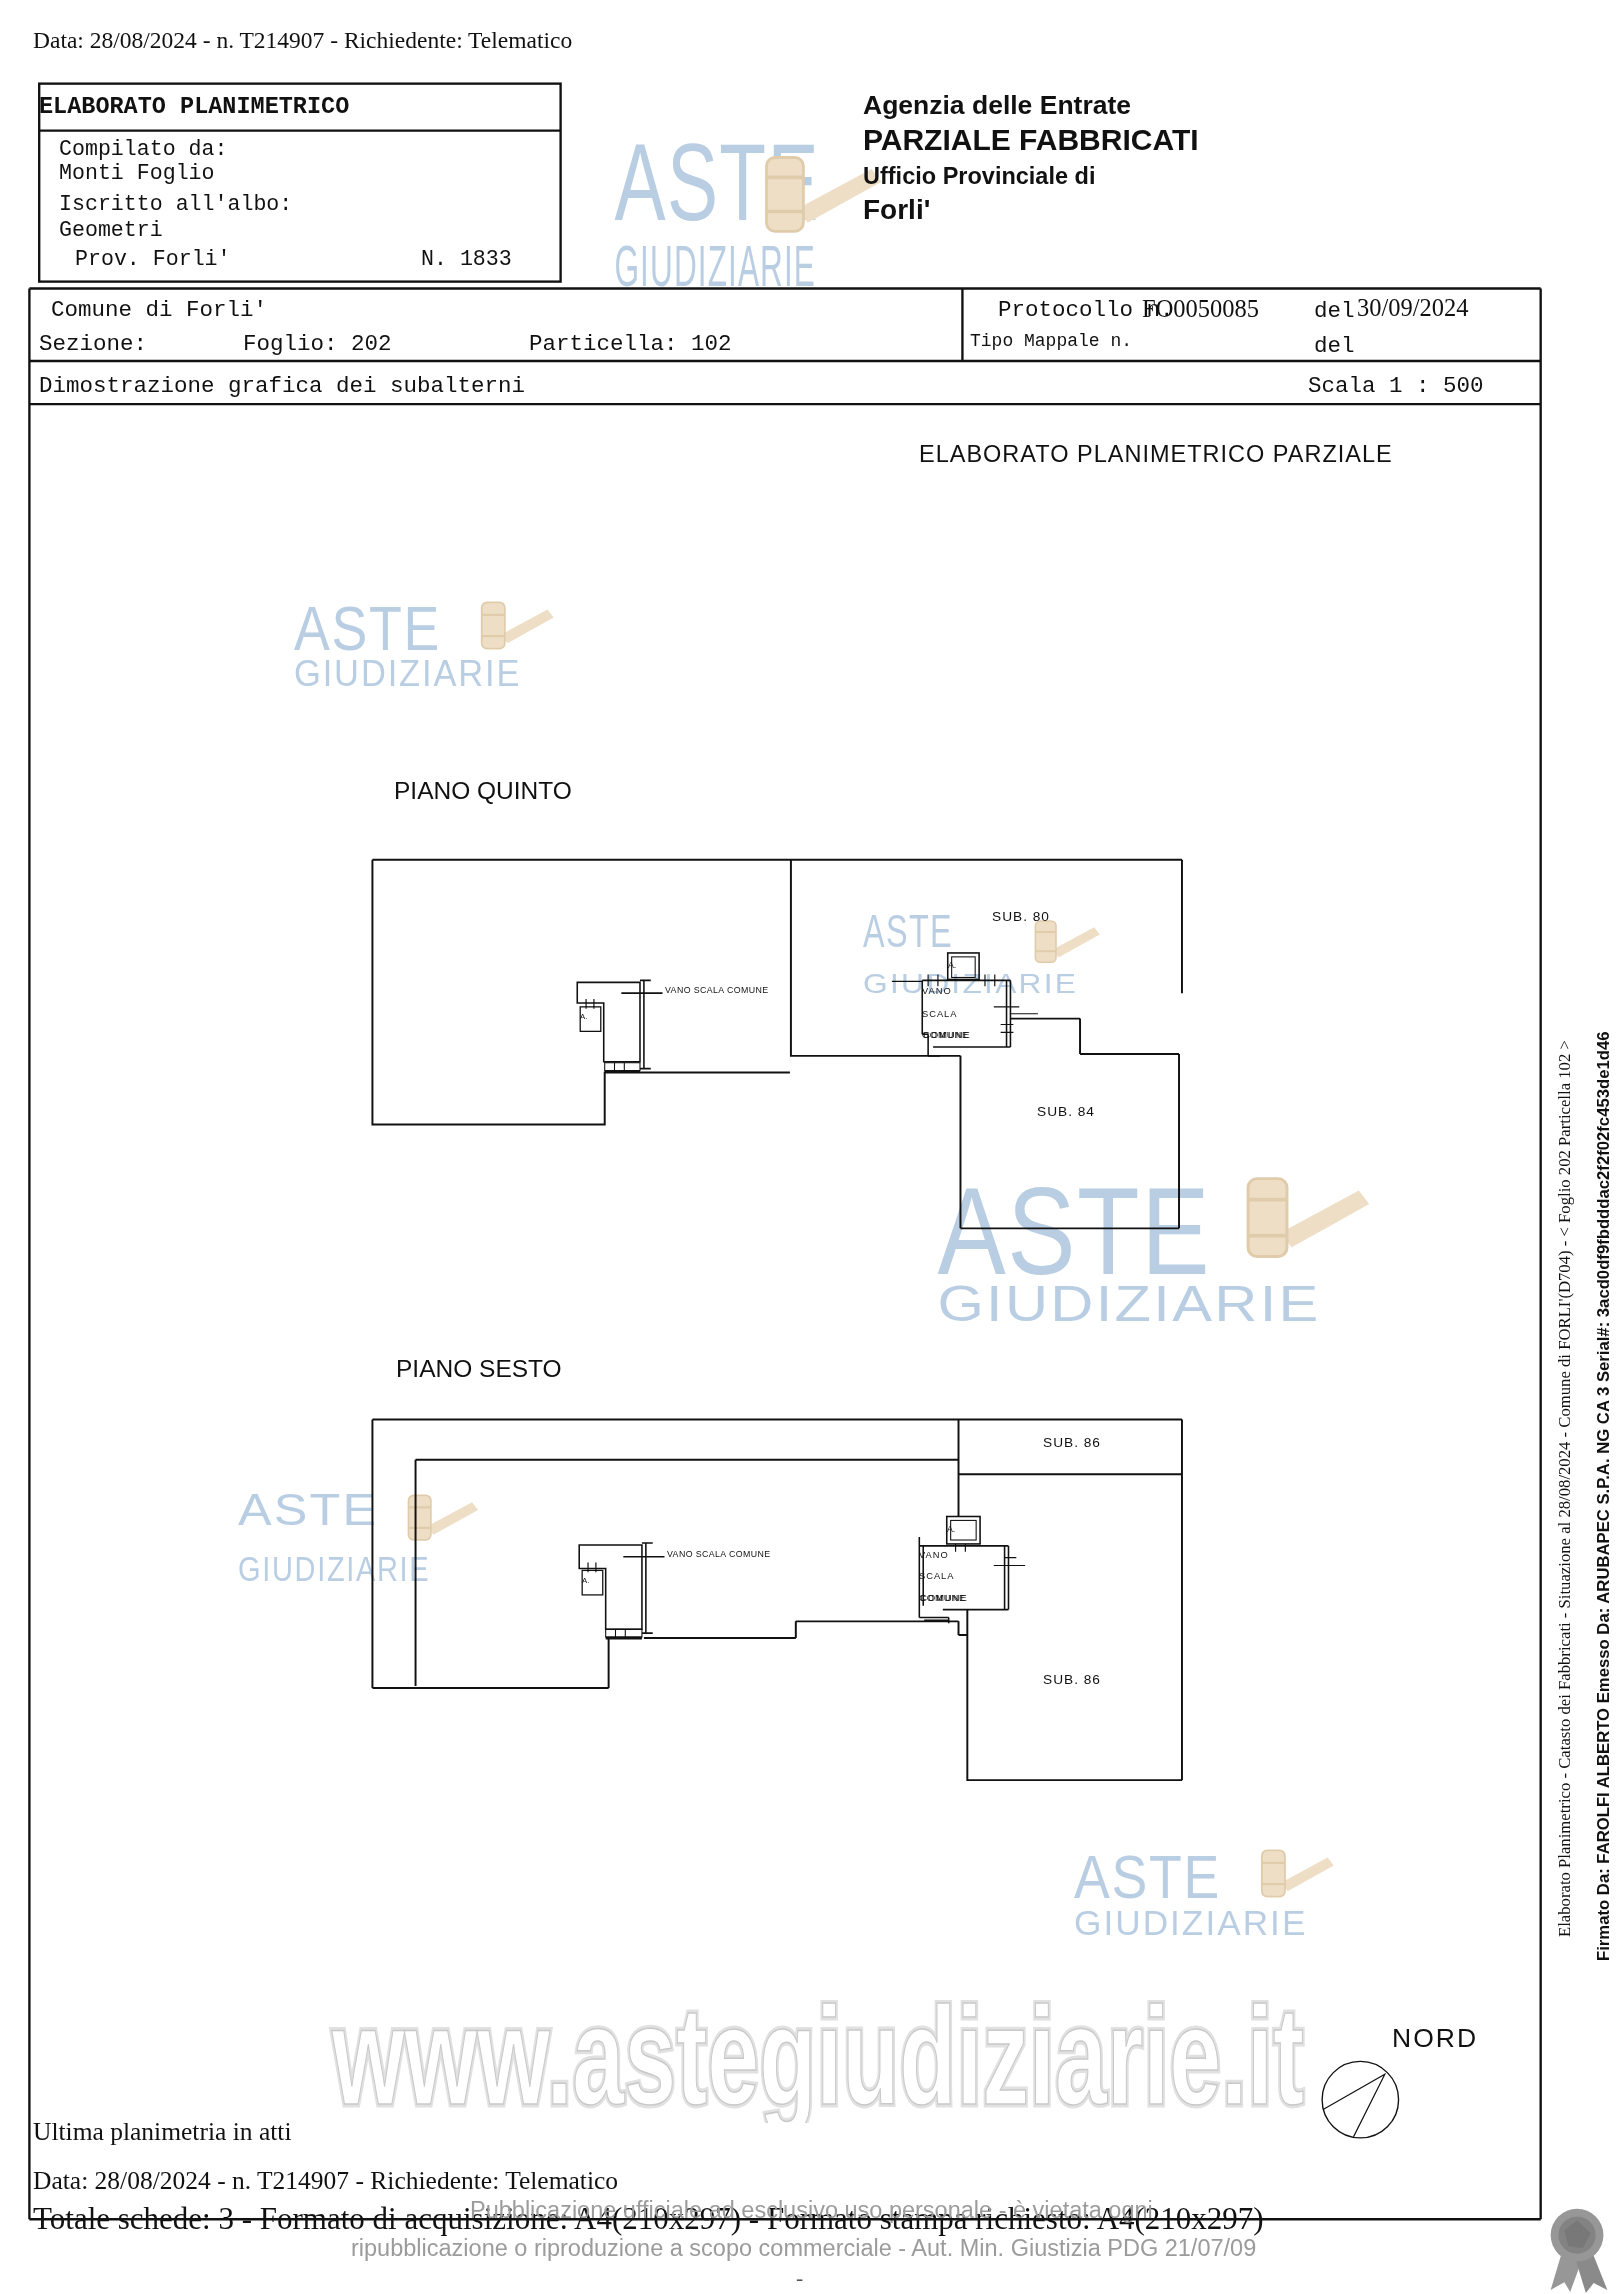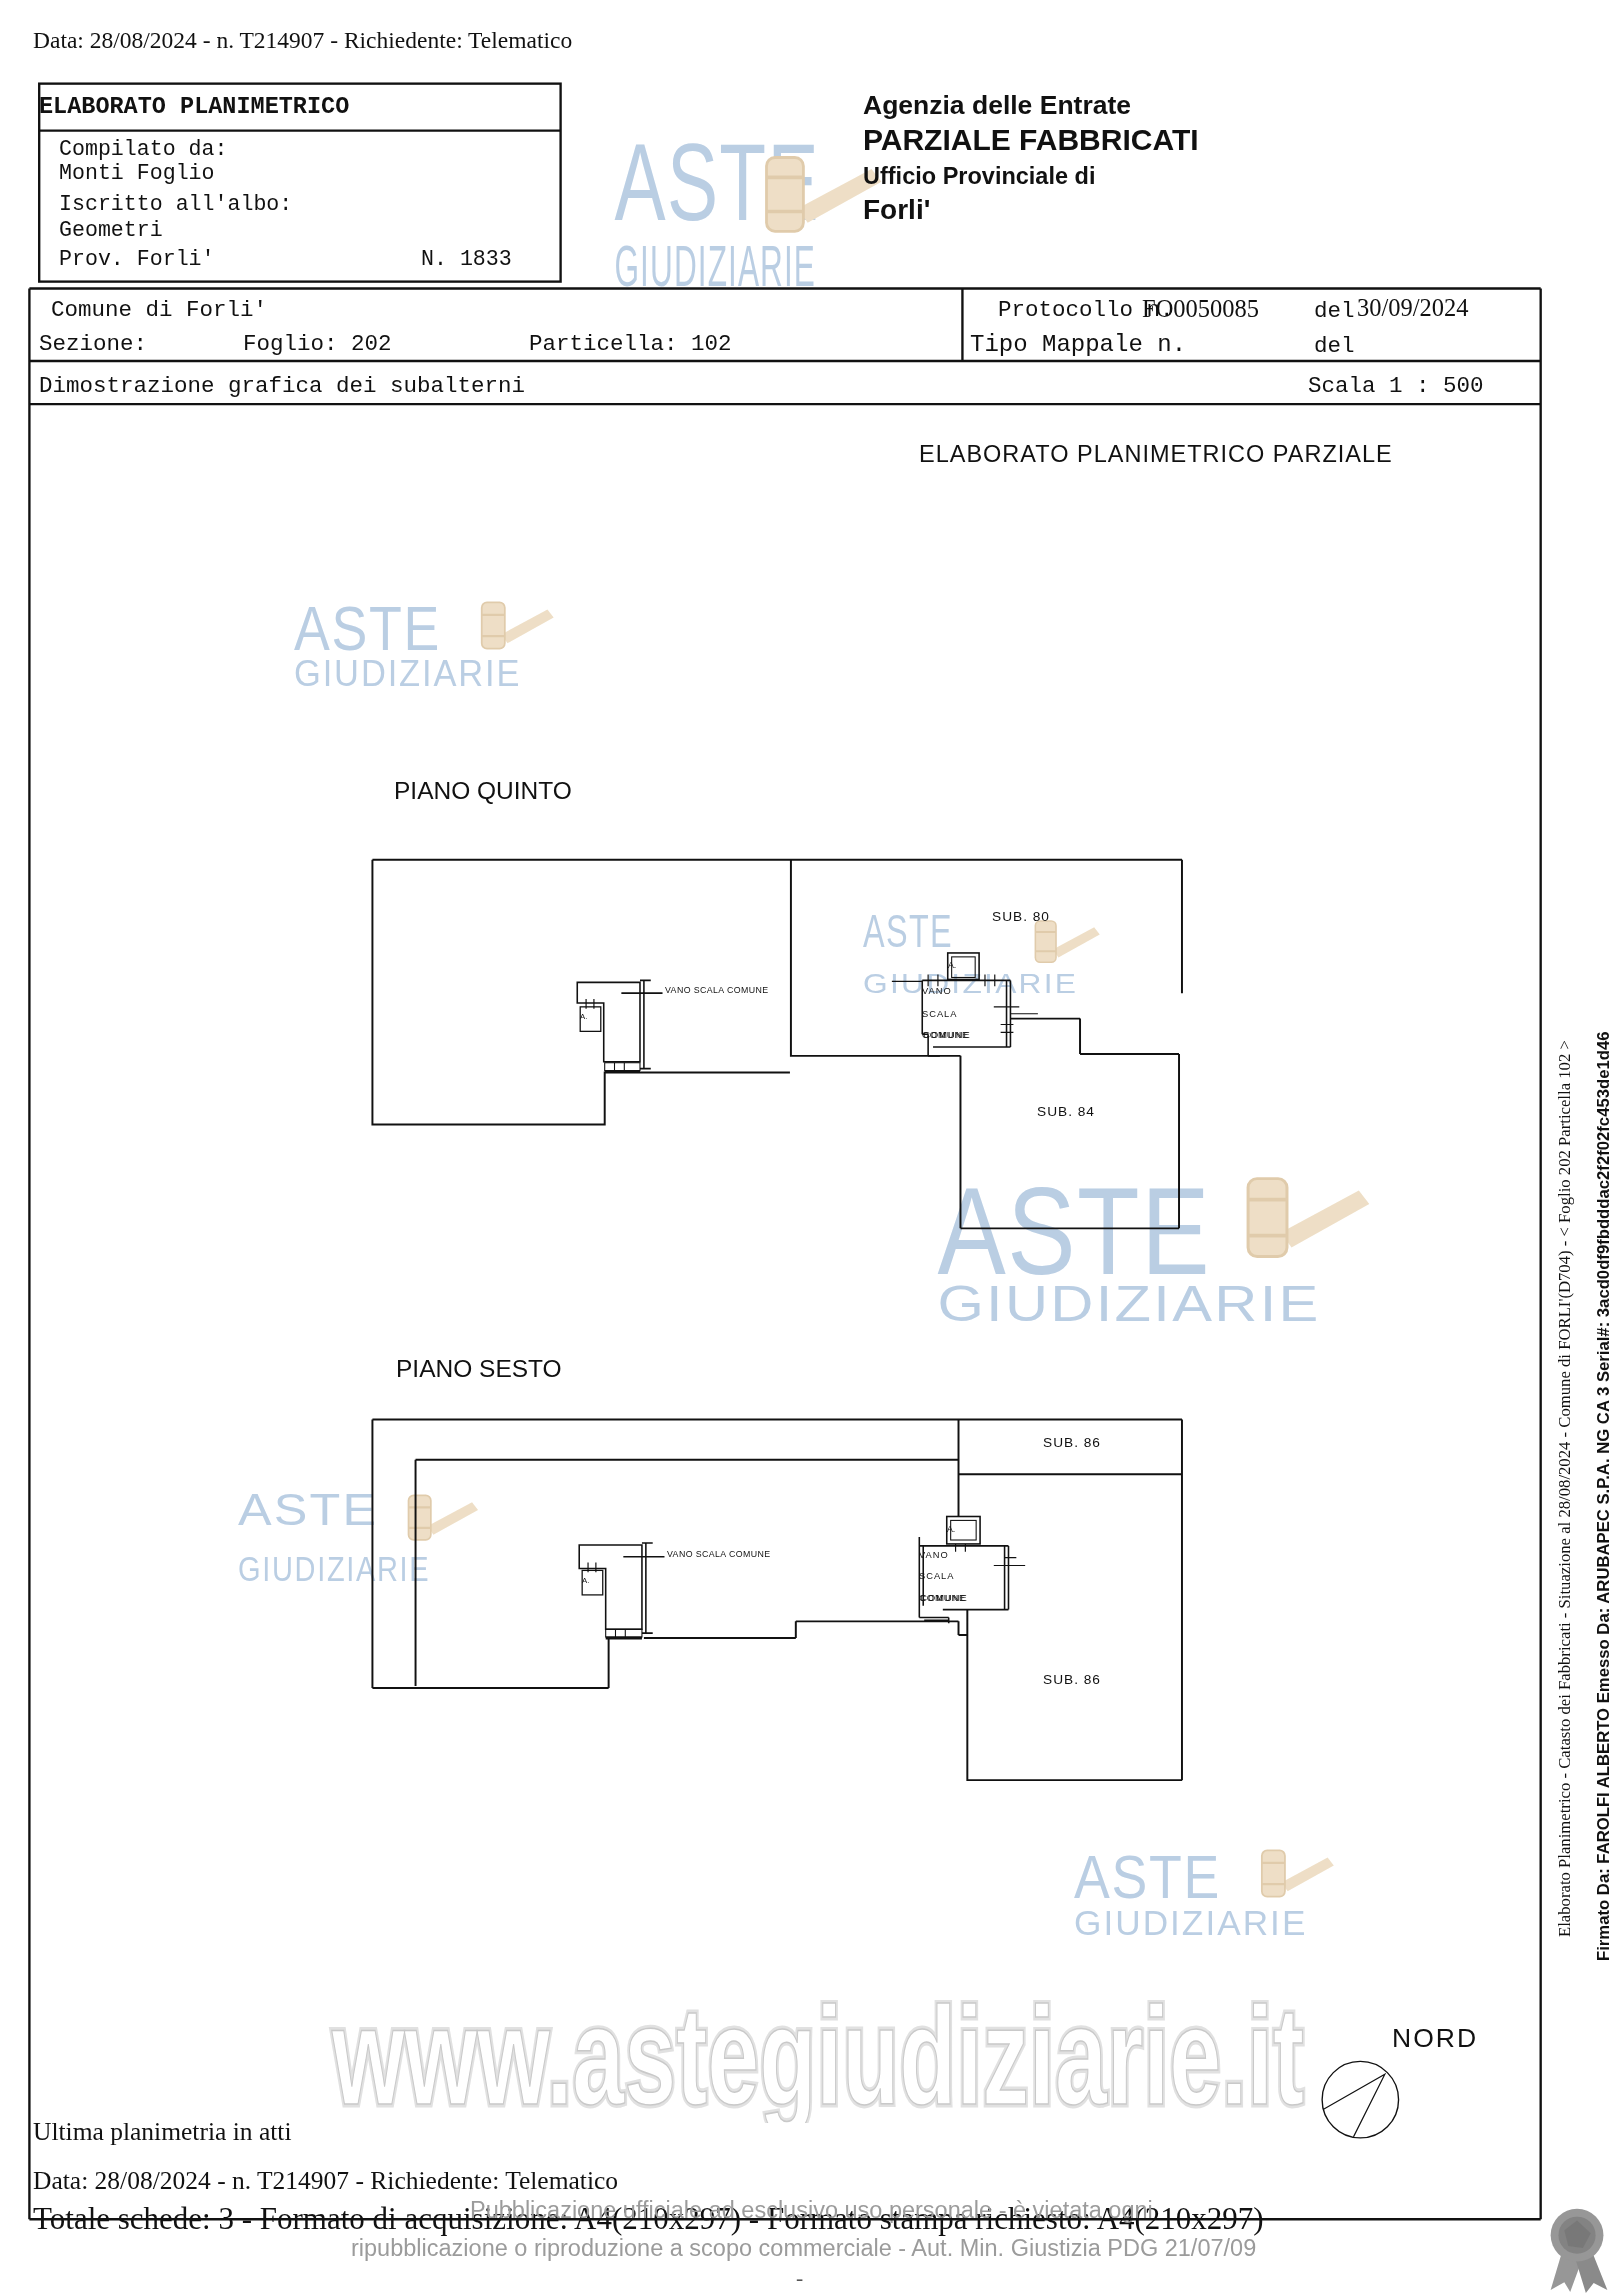"Prov. Forli'" div.t { left: 59px -> 75px }
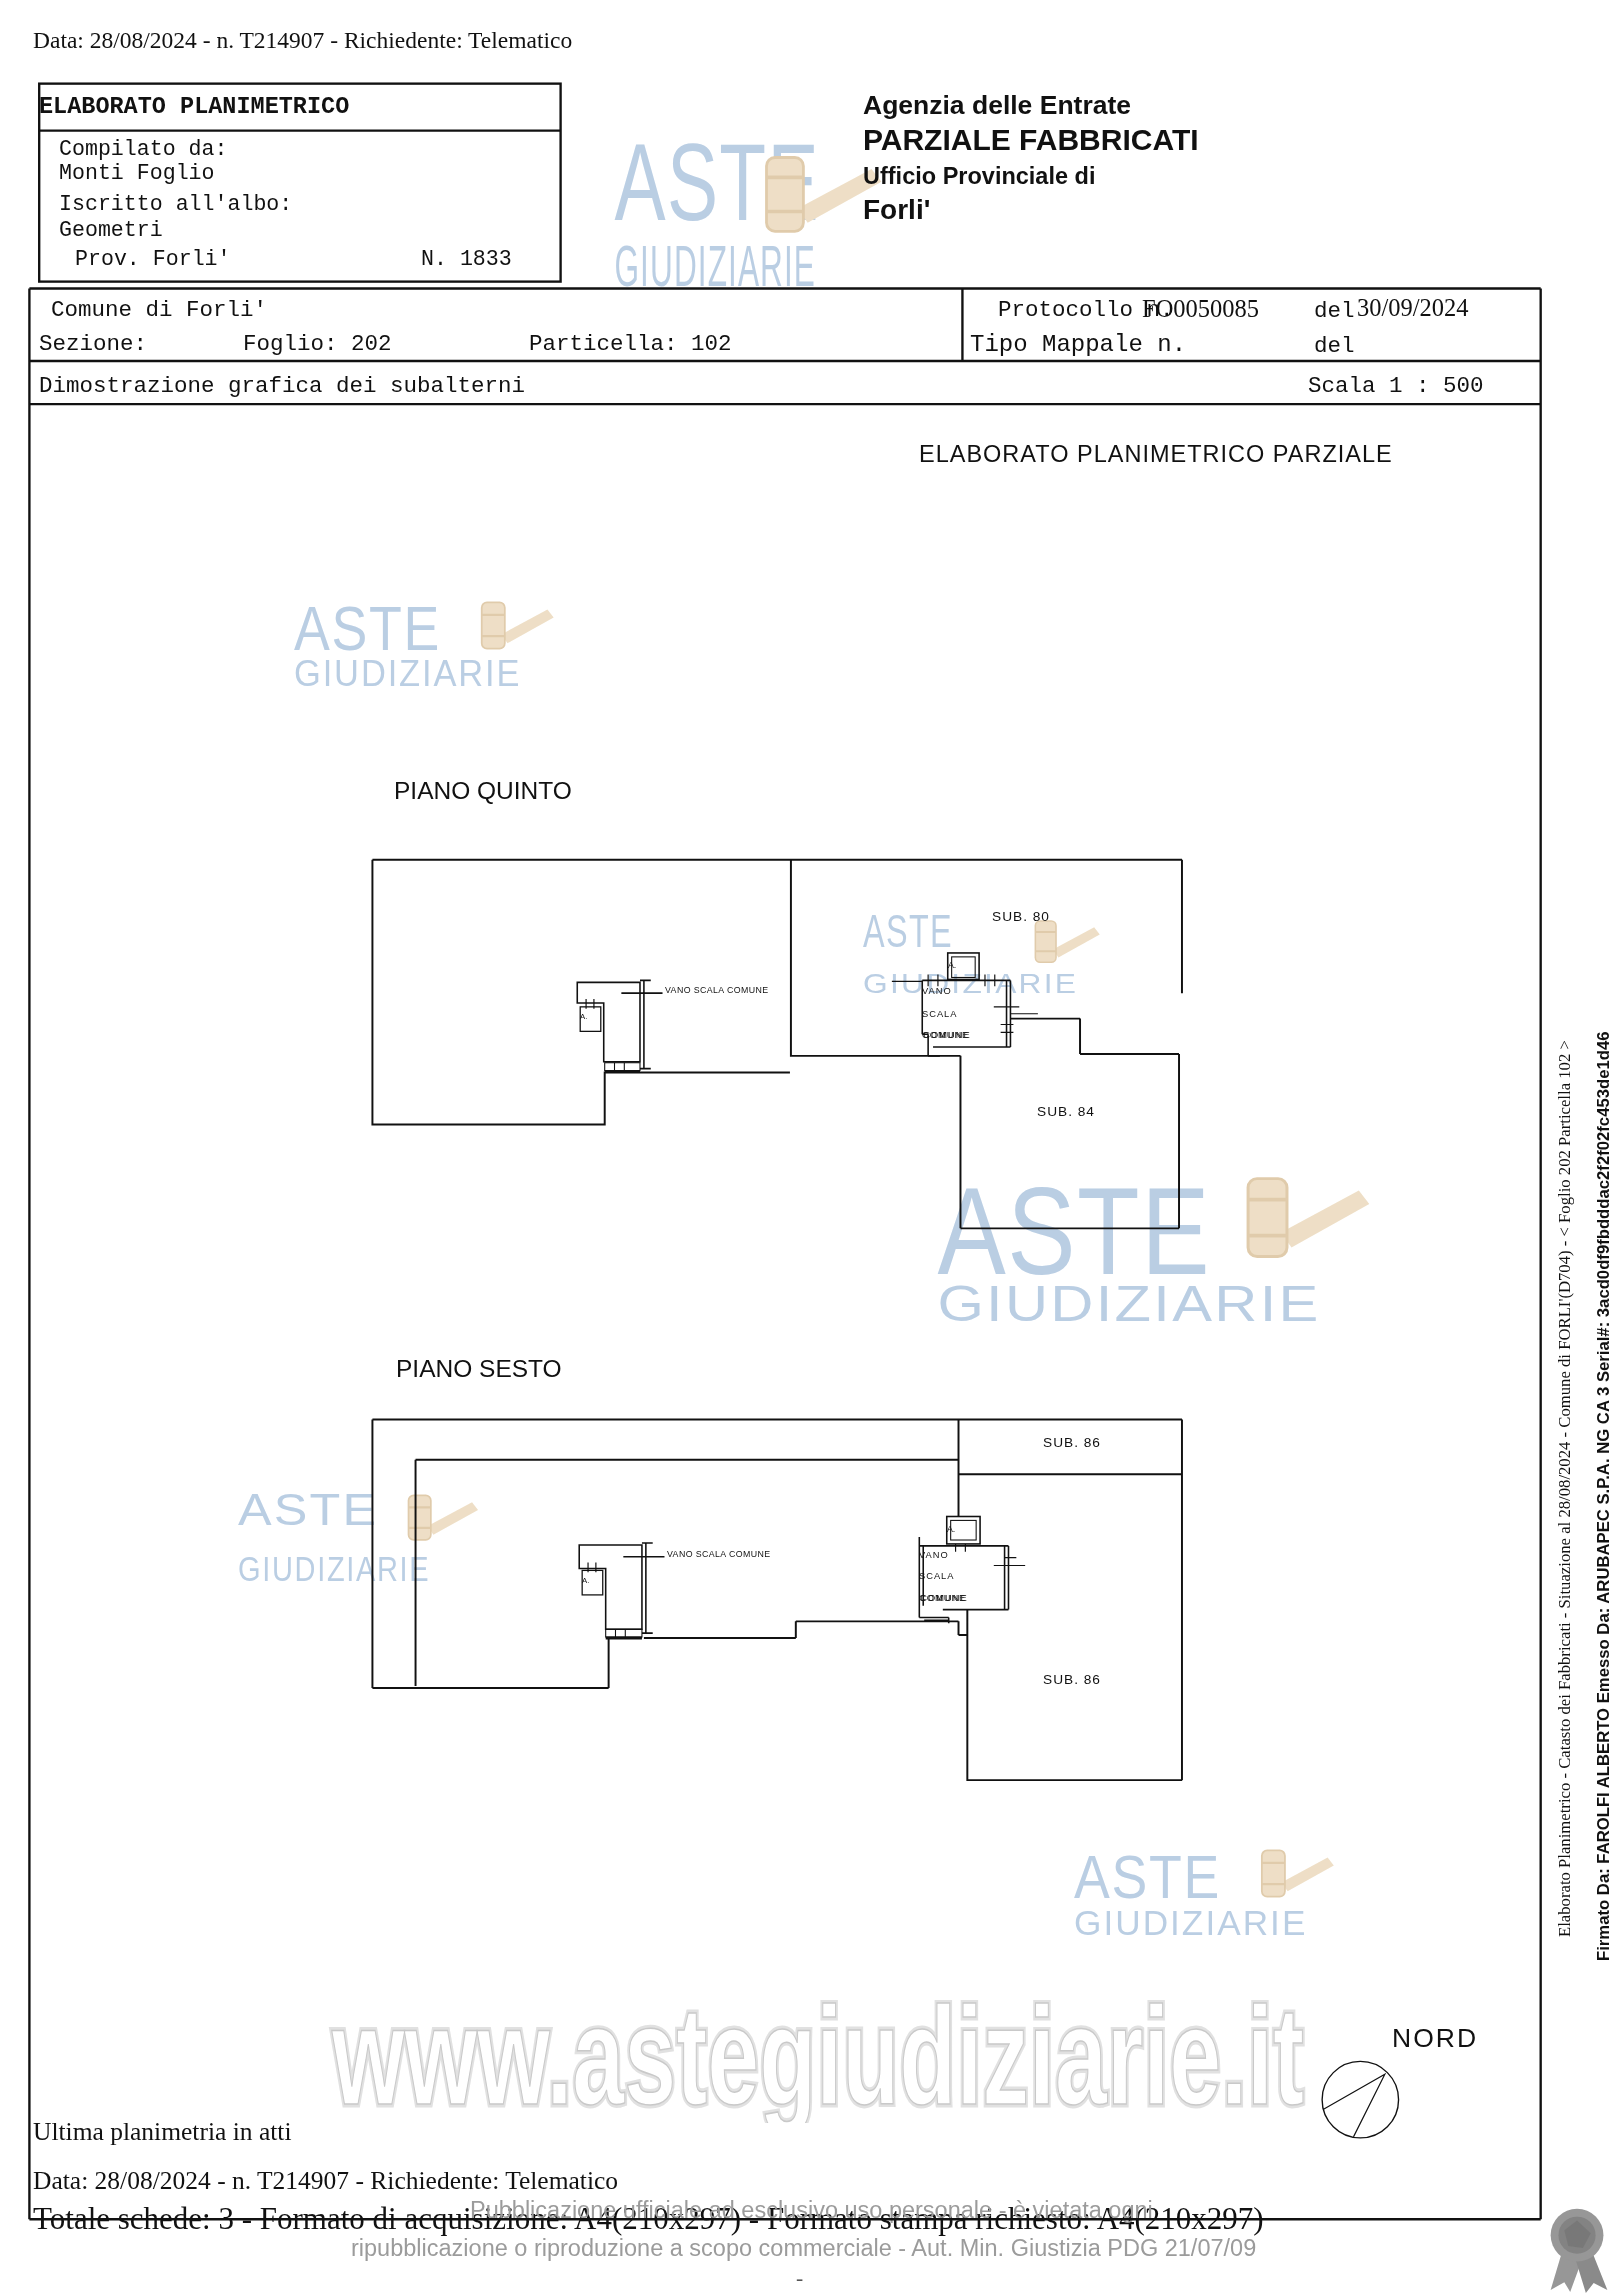"Tipo Mappale n." div.t { font-size: 24px -> 18px }
